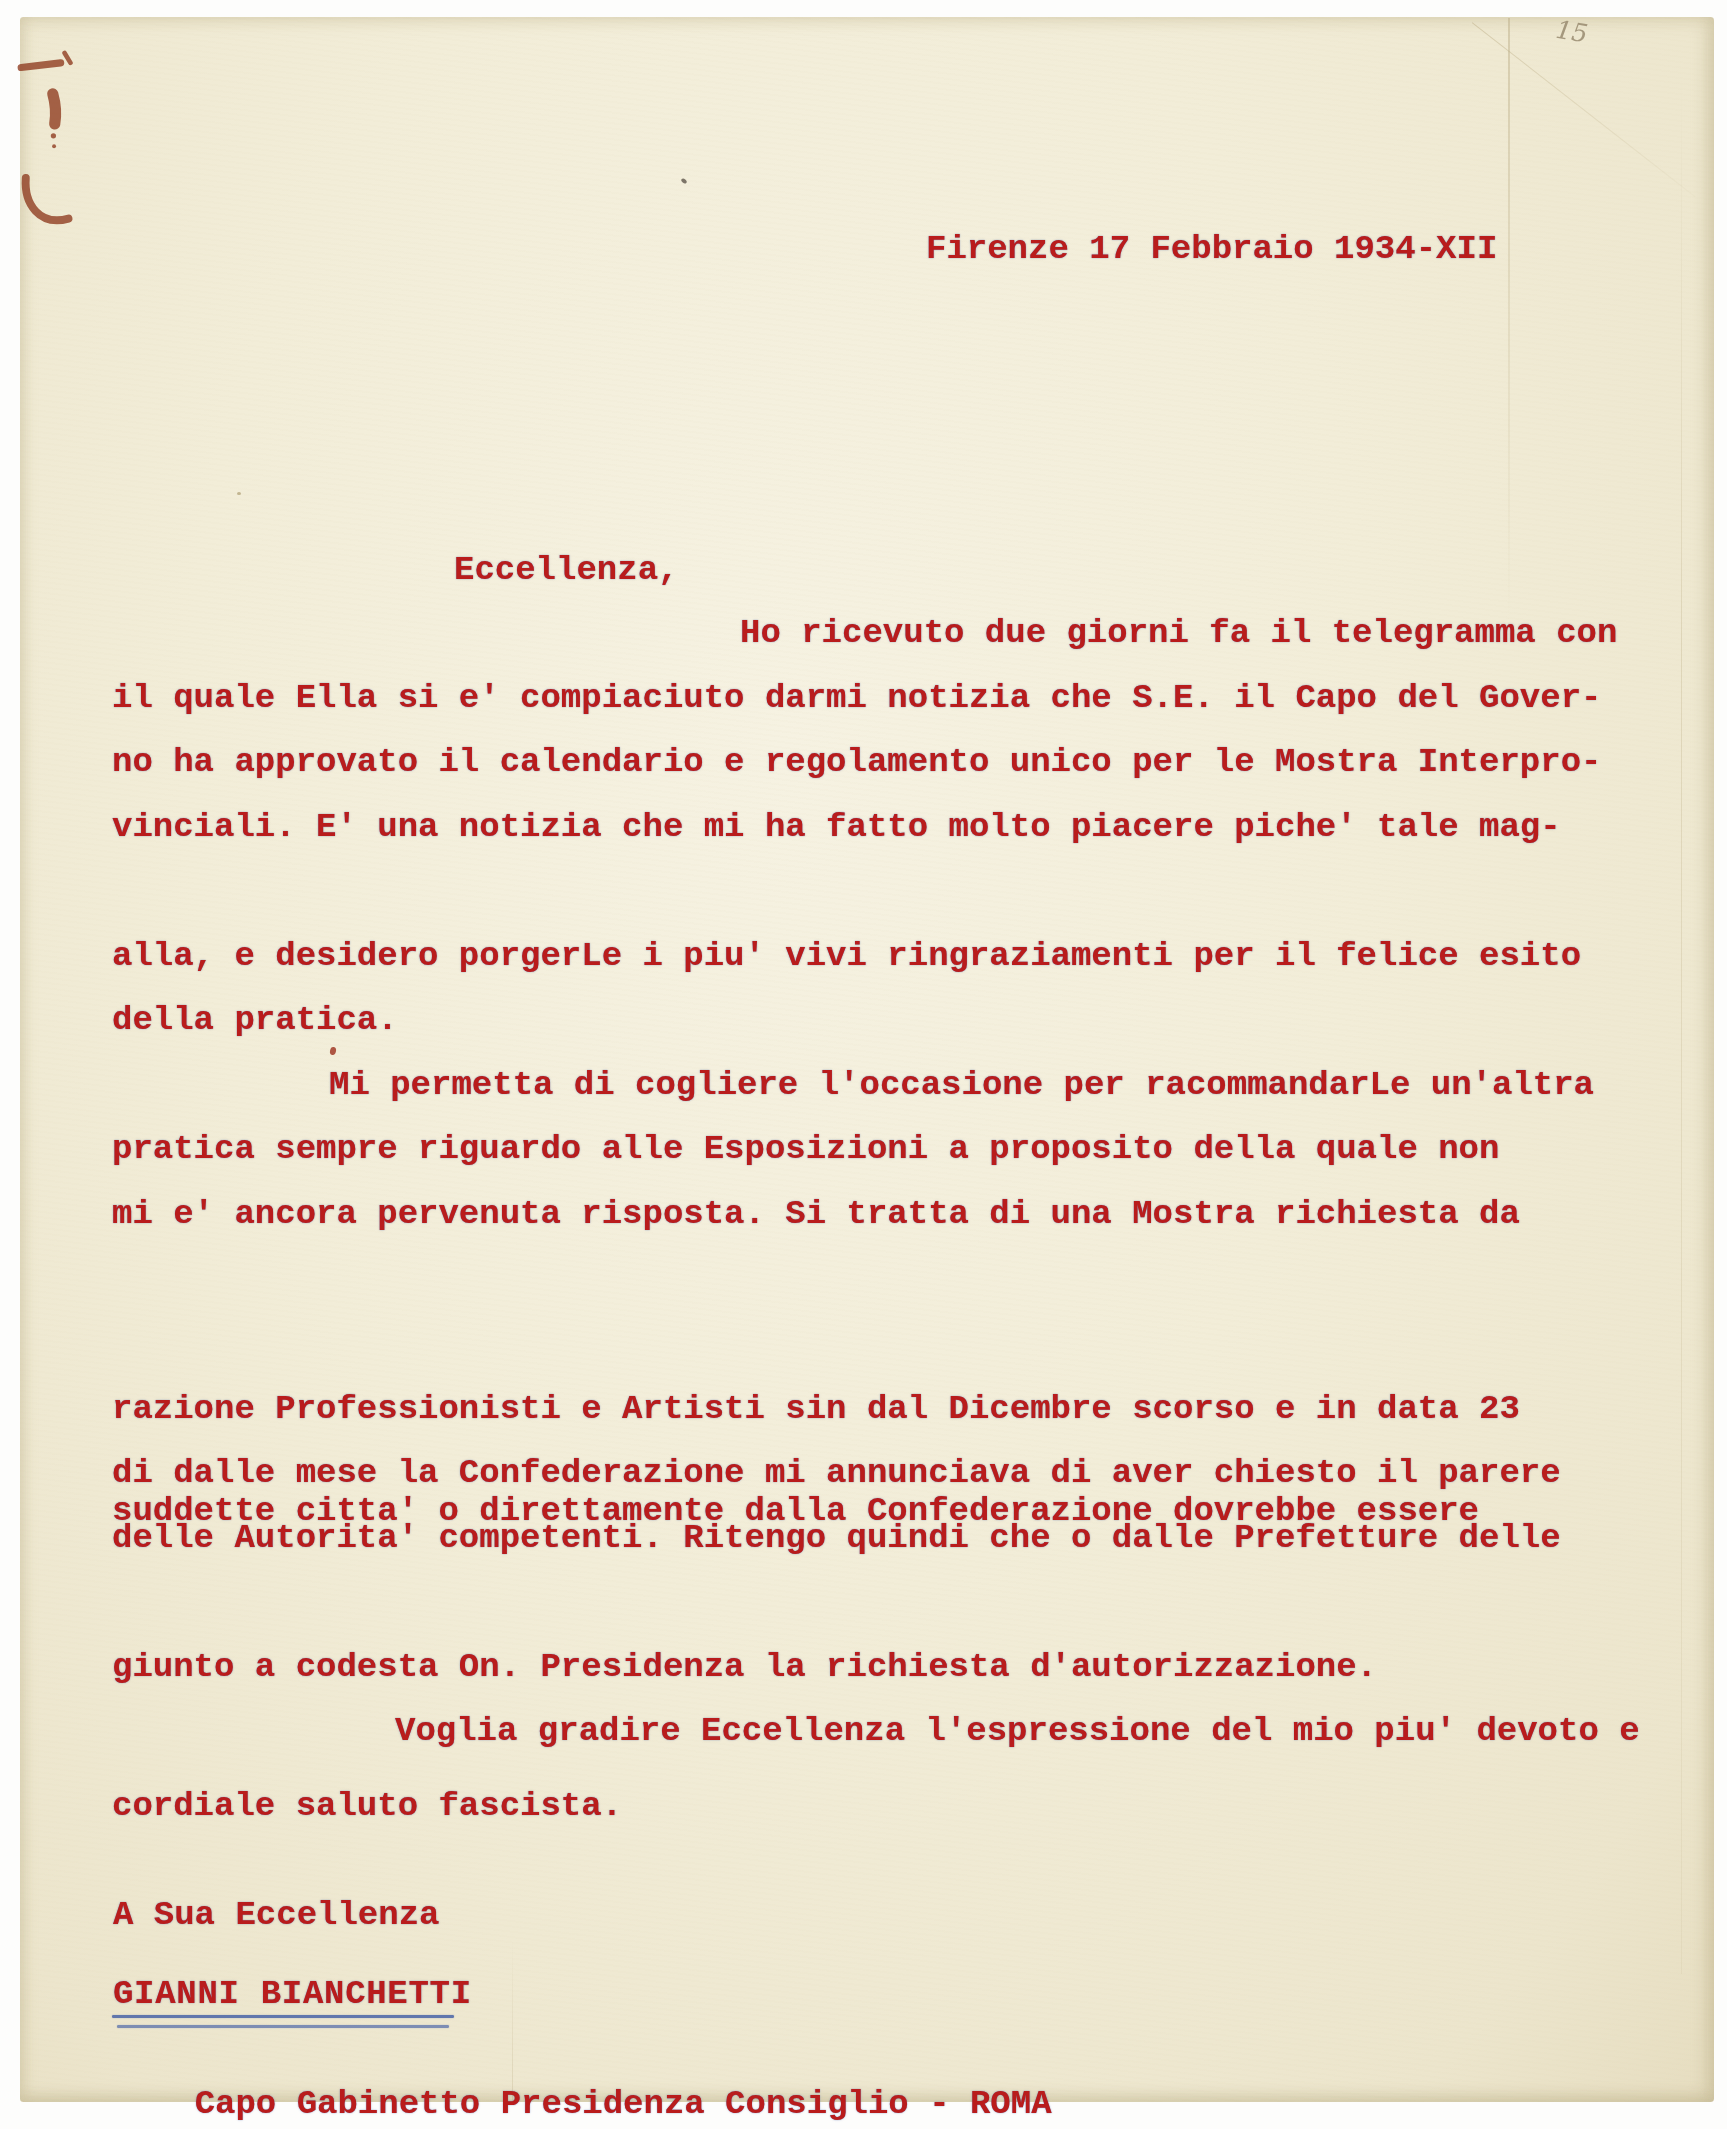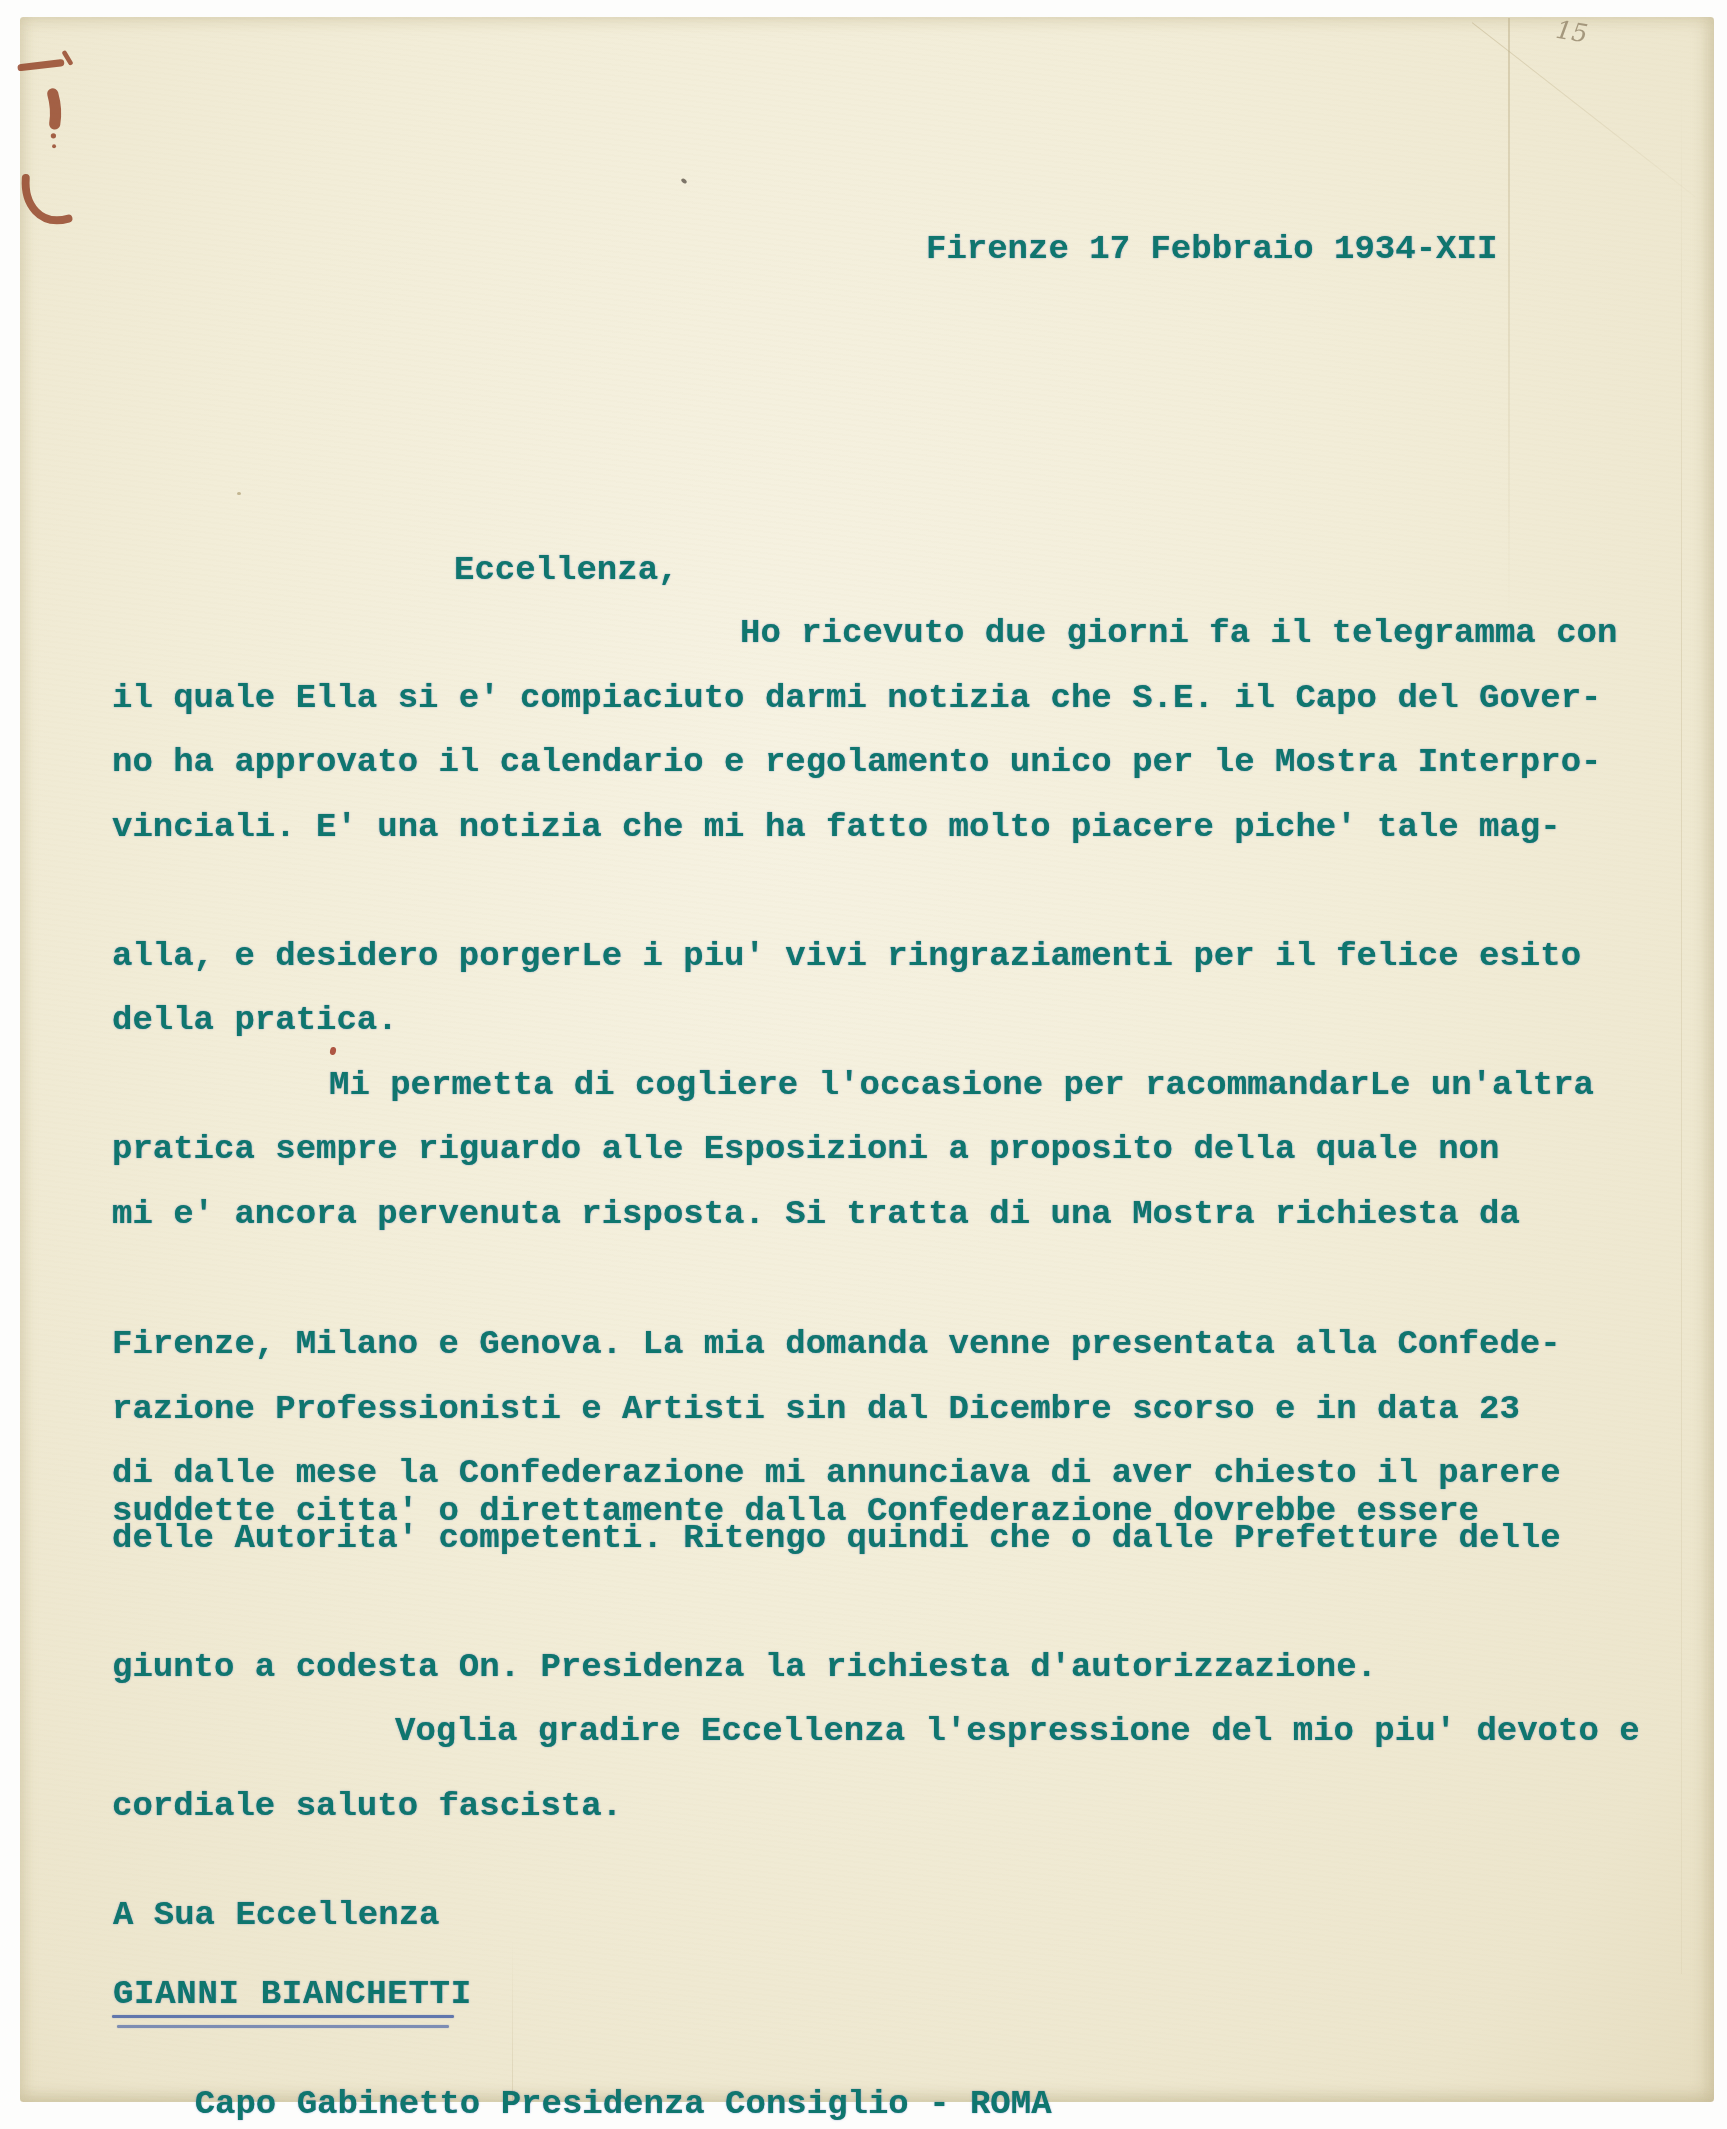"Firenze 17 Febbraio 1934-XII" .ink { color: #0f766e -> #b91c1c }
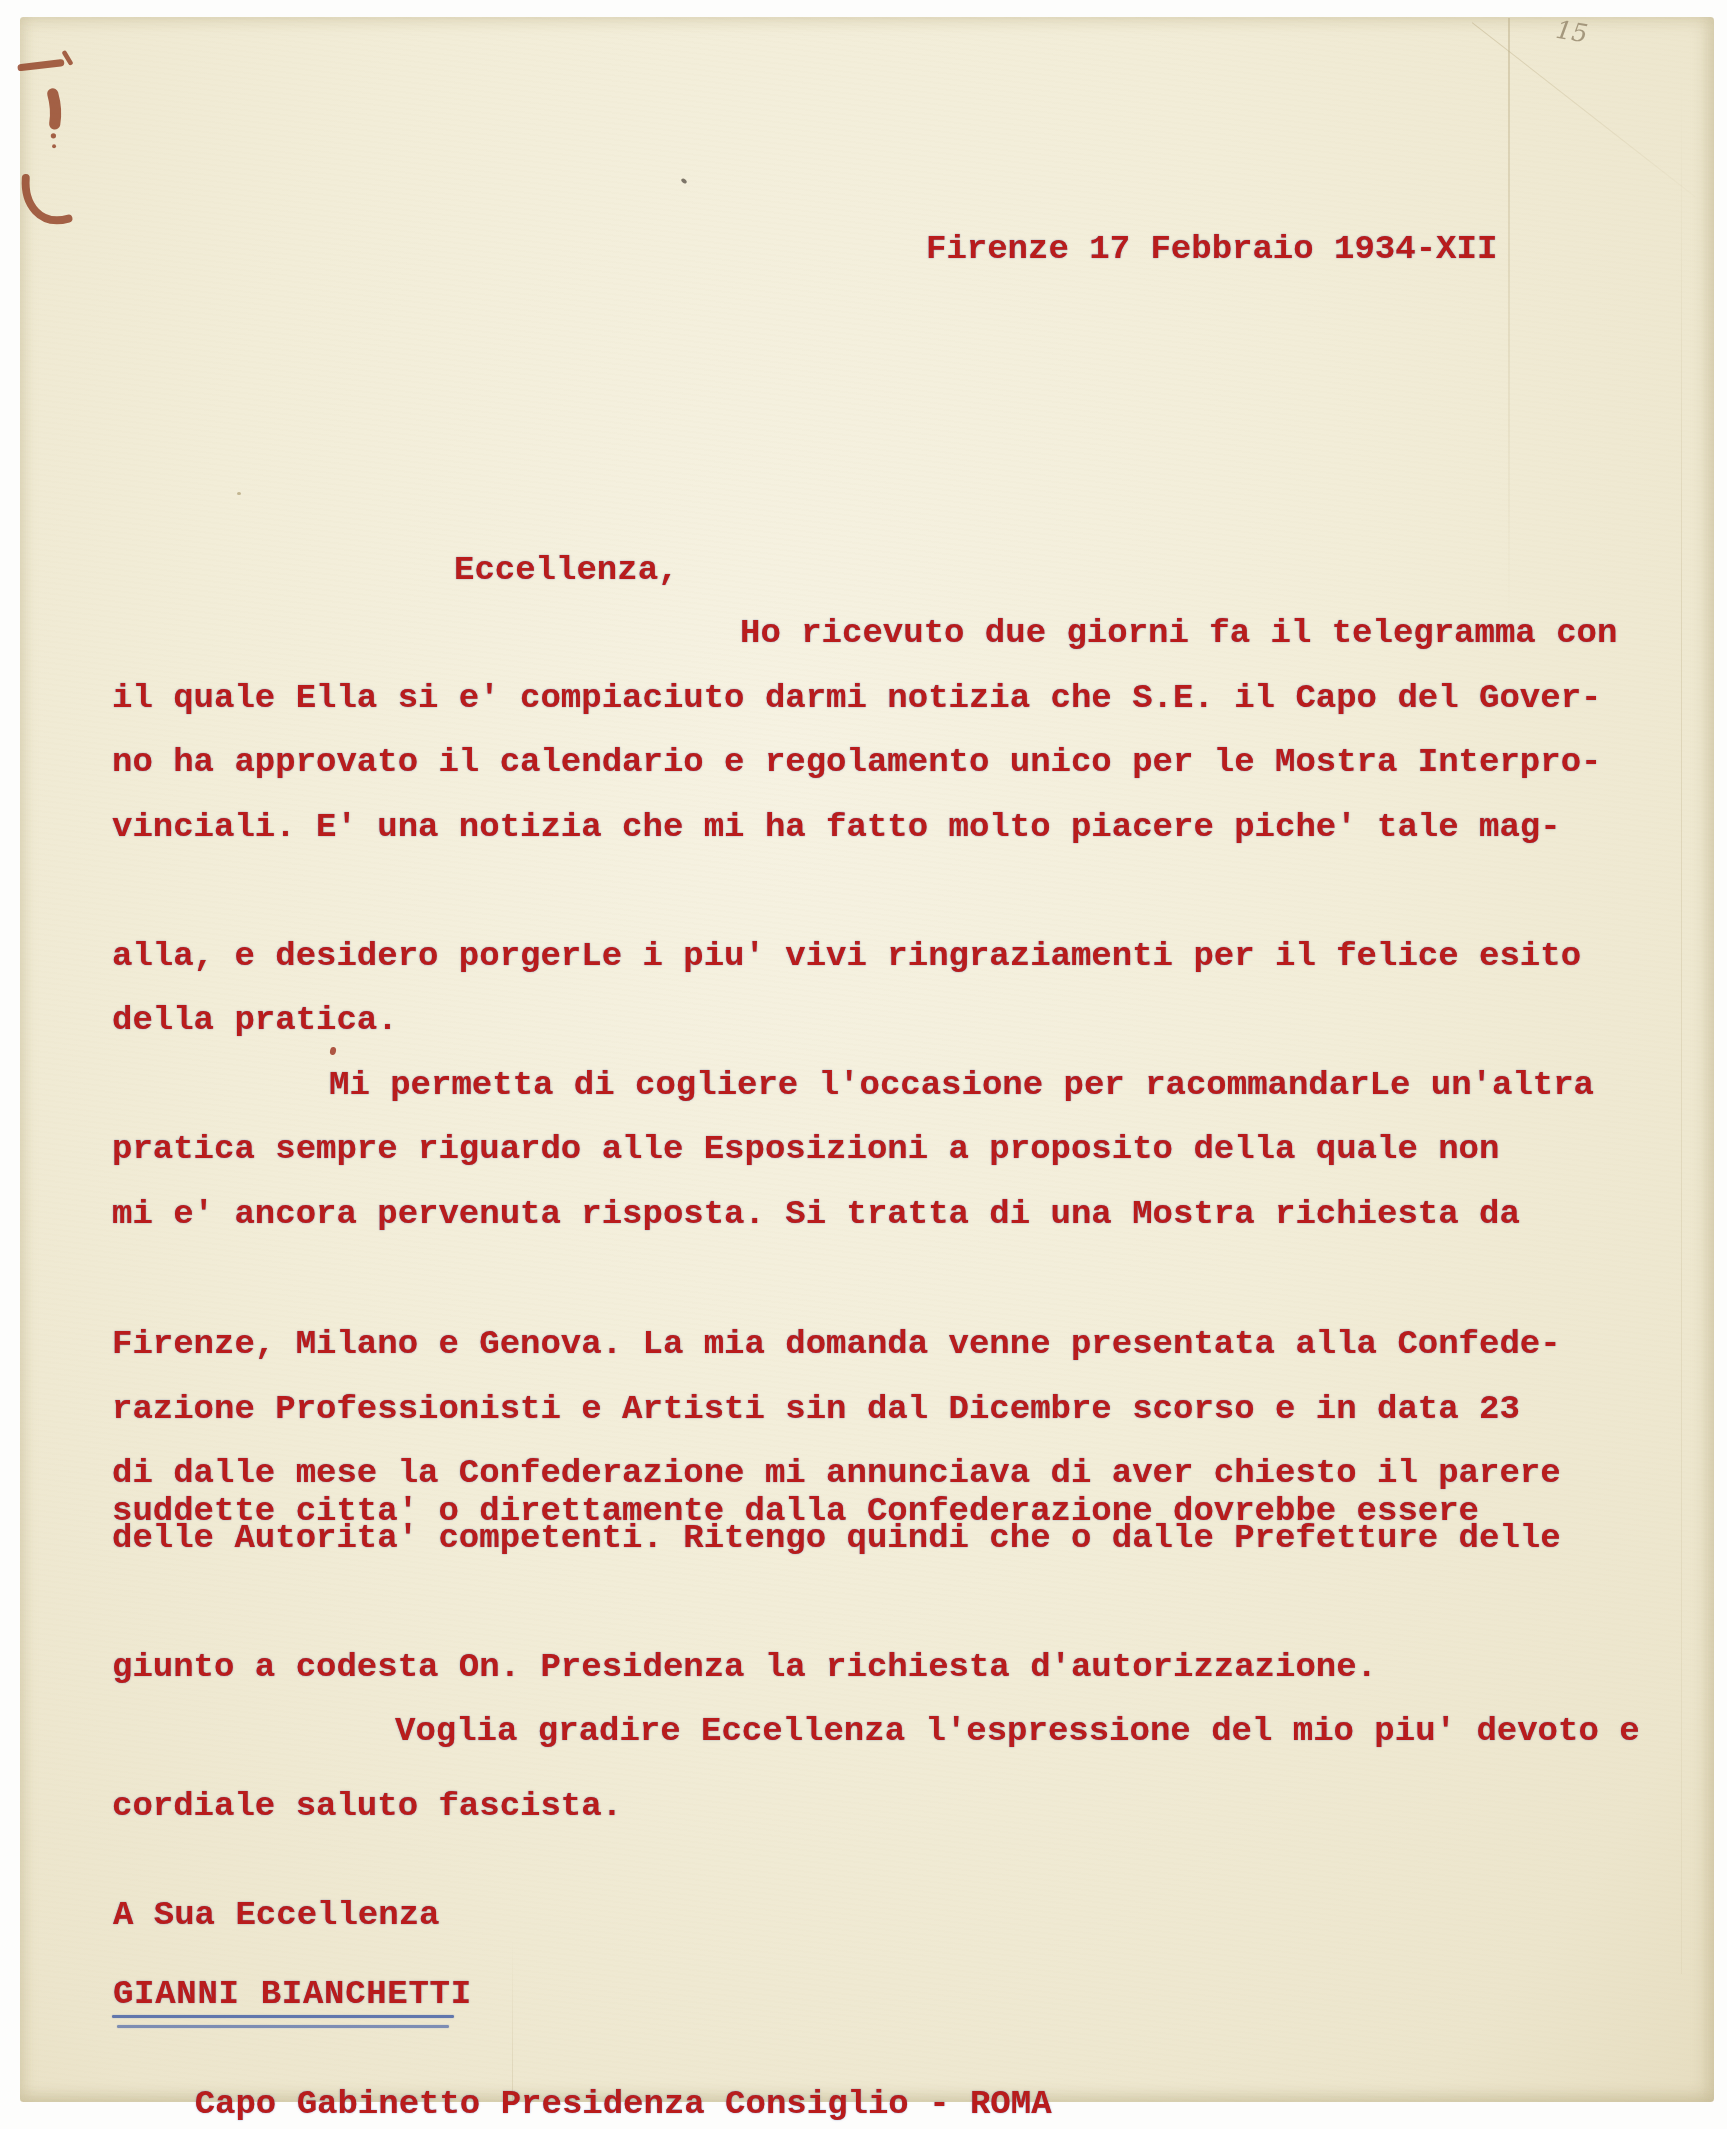"Firenze, Milano e Genova. La" div.ink { html: <div>Firenze, Milano e Genova. La mia domanda venne presentata alla Confede-</div> -> none }
